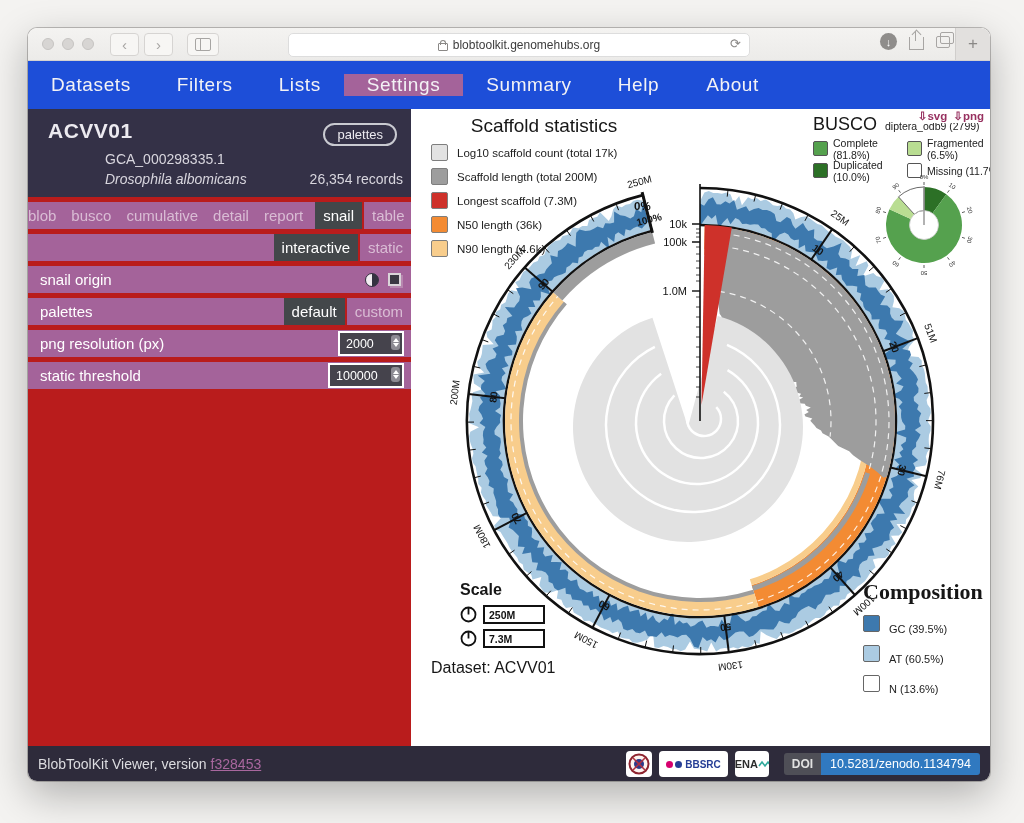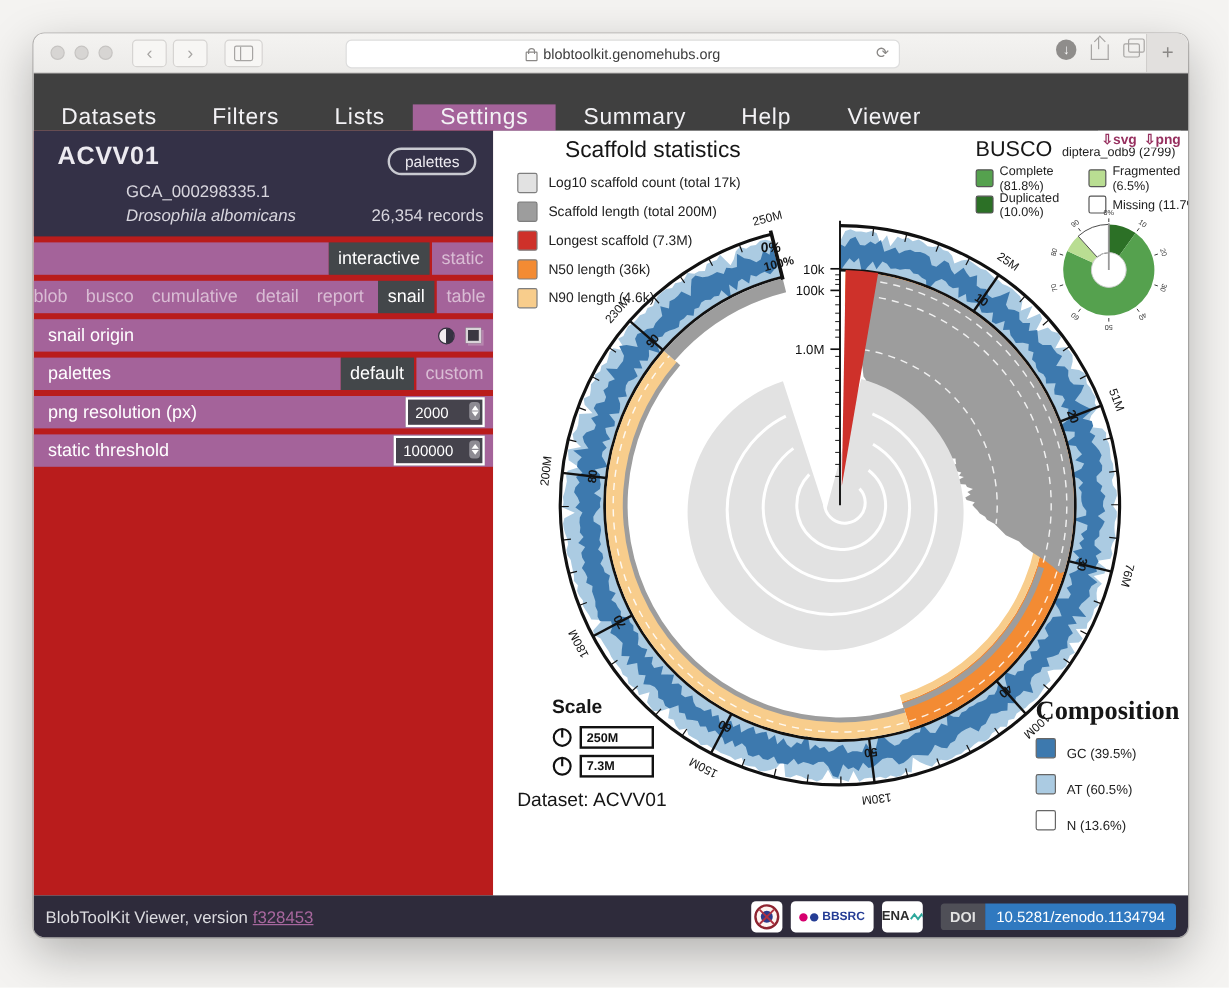"Datasets" .navbar { align-items: flex-end -> center; background: #404040 -> #1d4ed8 }
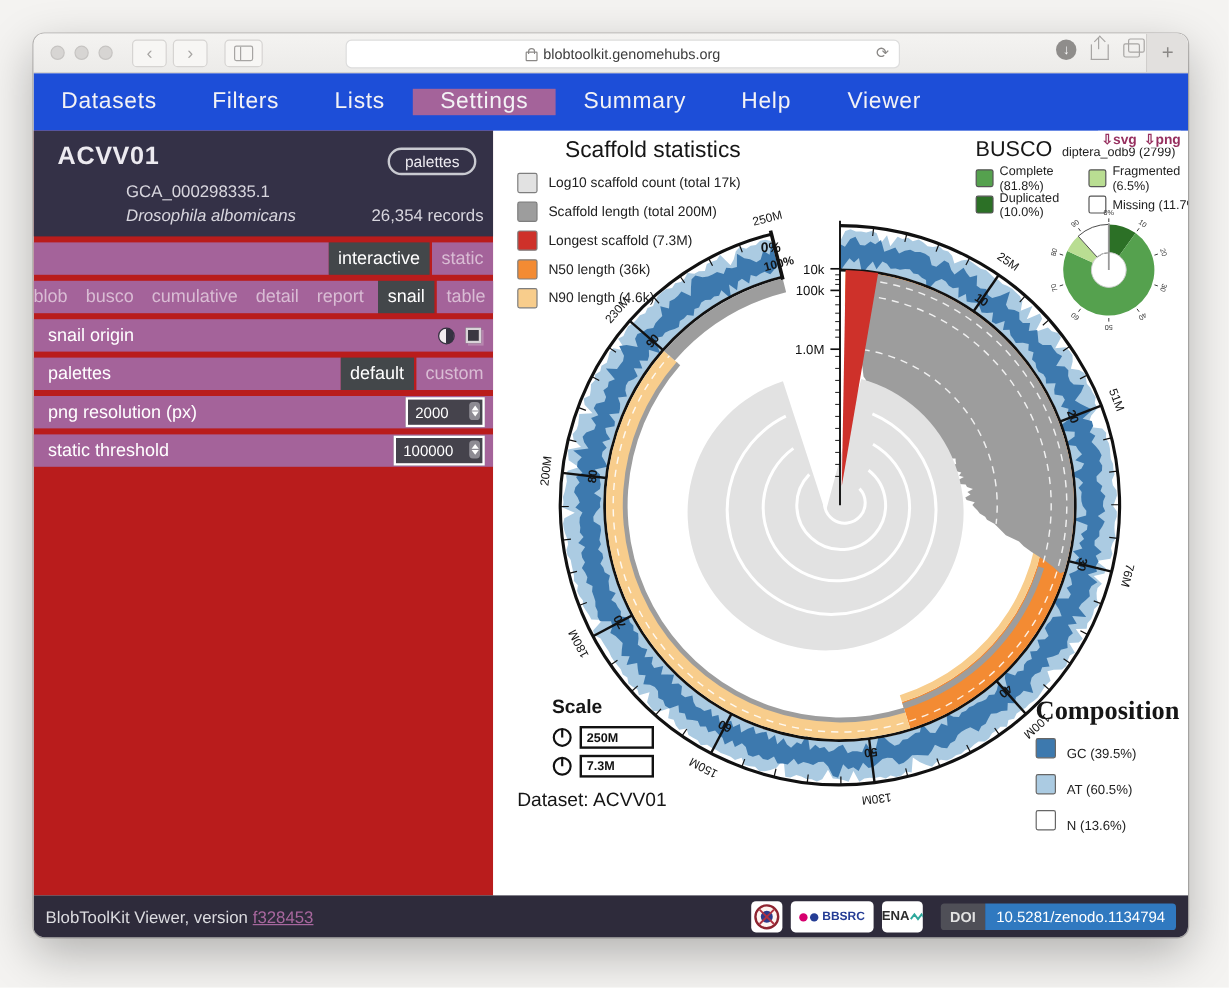"Viewer" div.nav-item { text: Viewer -> About }
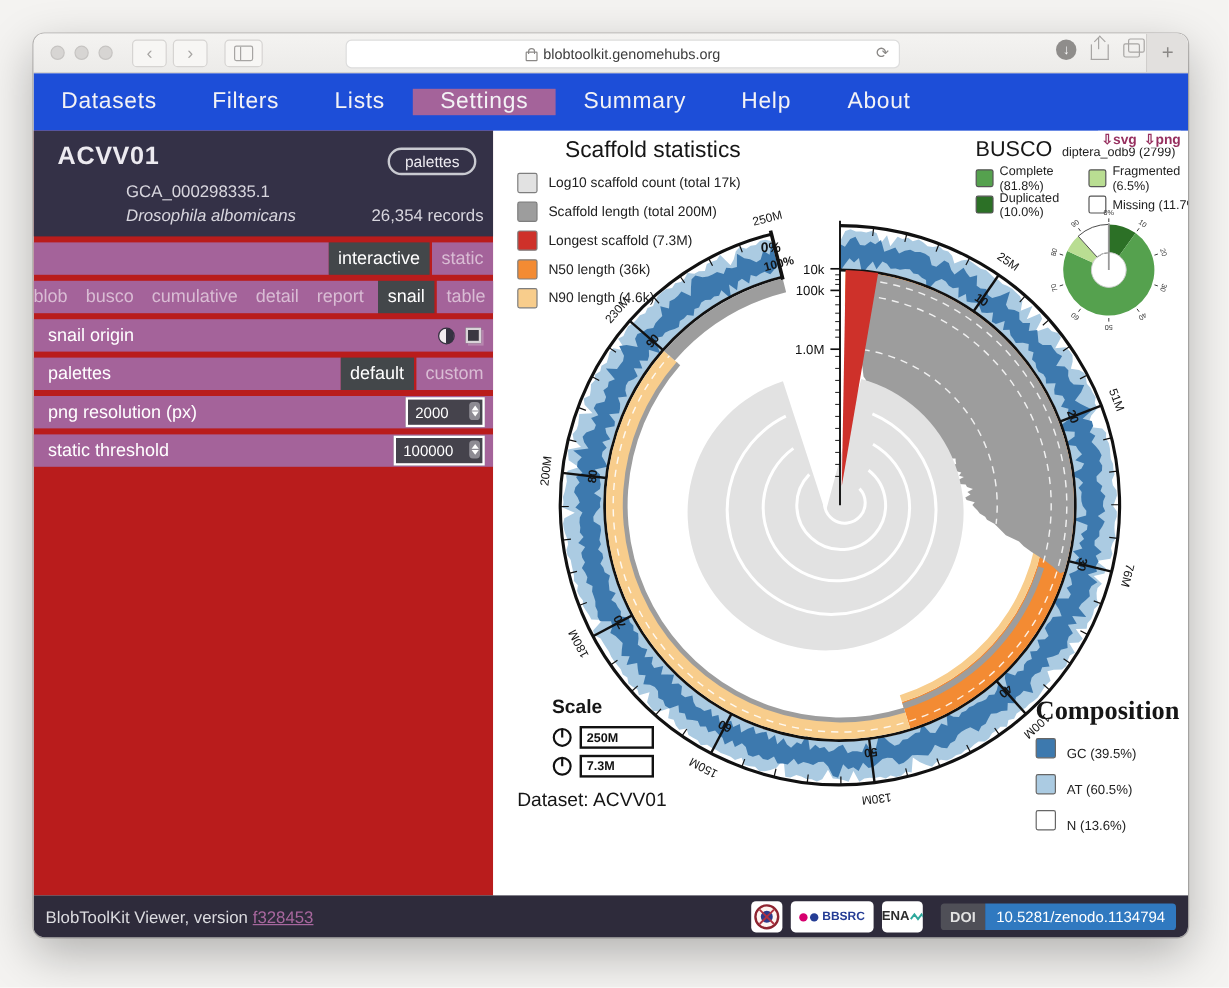"interactive" div.srow { order: before "blob" -> after "blob" }
